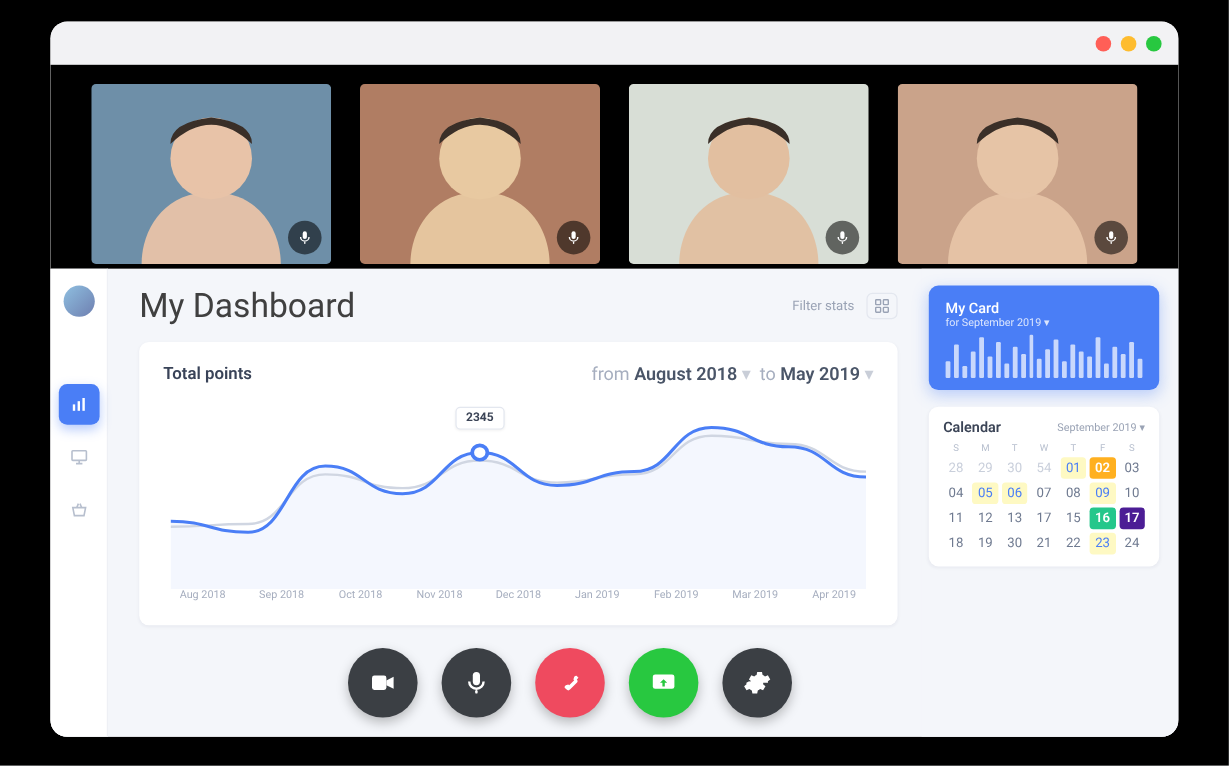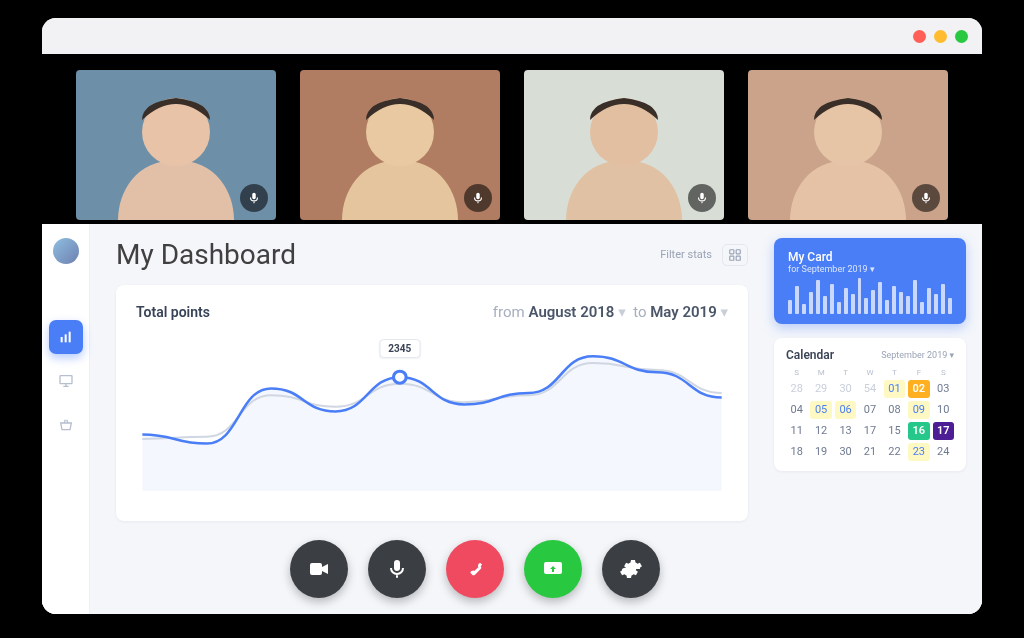"Aug 2018" div.x-labels { html: none -> <div> <span>Aug 2018</span> <span>Sep 2018</span> <span>Oct 2018</span> <span>Nov 2018</span> <span>Dec 2018</span> <span>Jan 2019</span> <span>Feb 2019</span> <span>Mar 2019</span> <span>Apr 2019</span> </div> }
